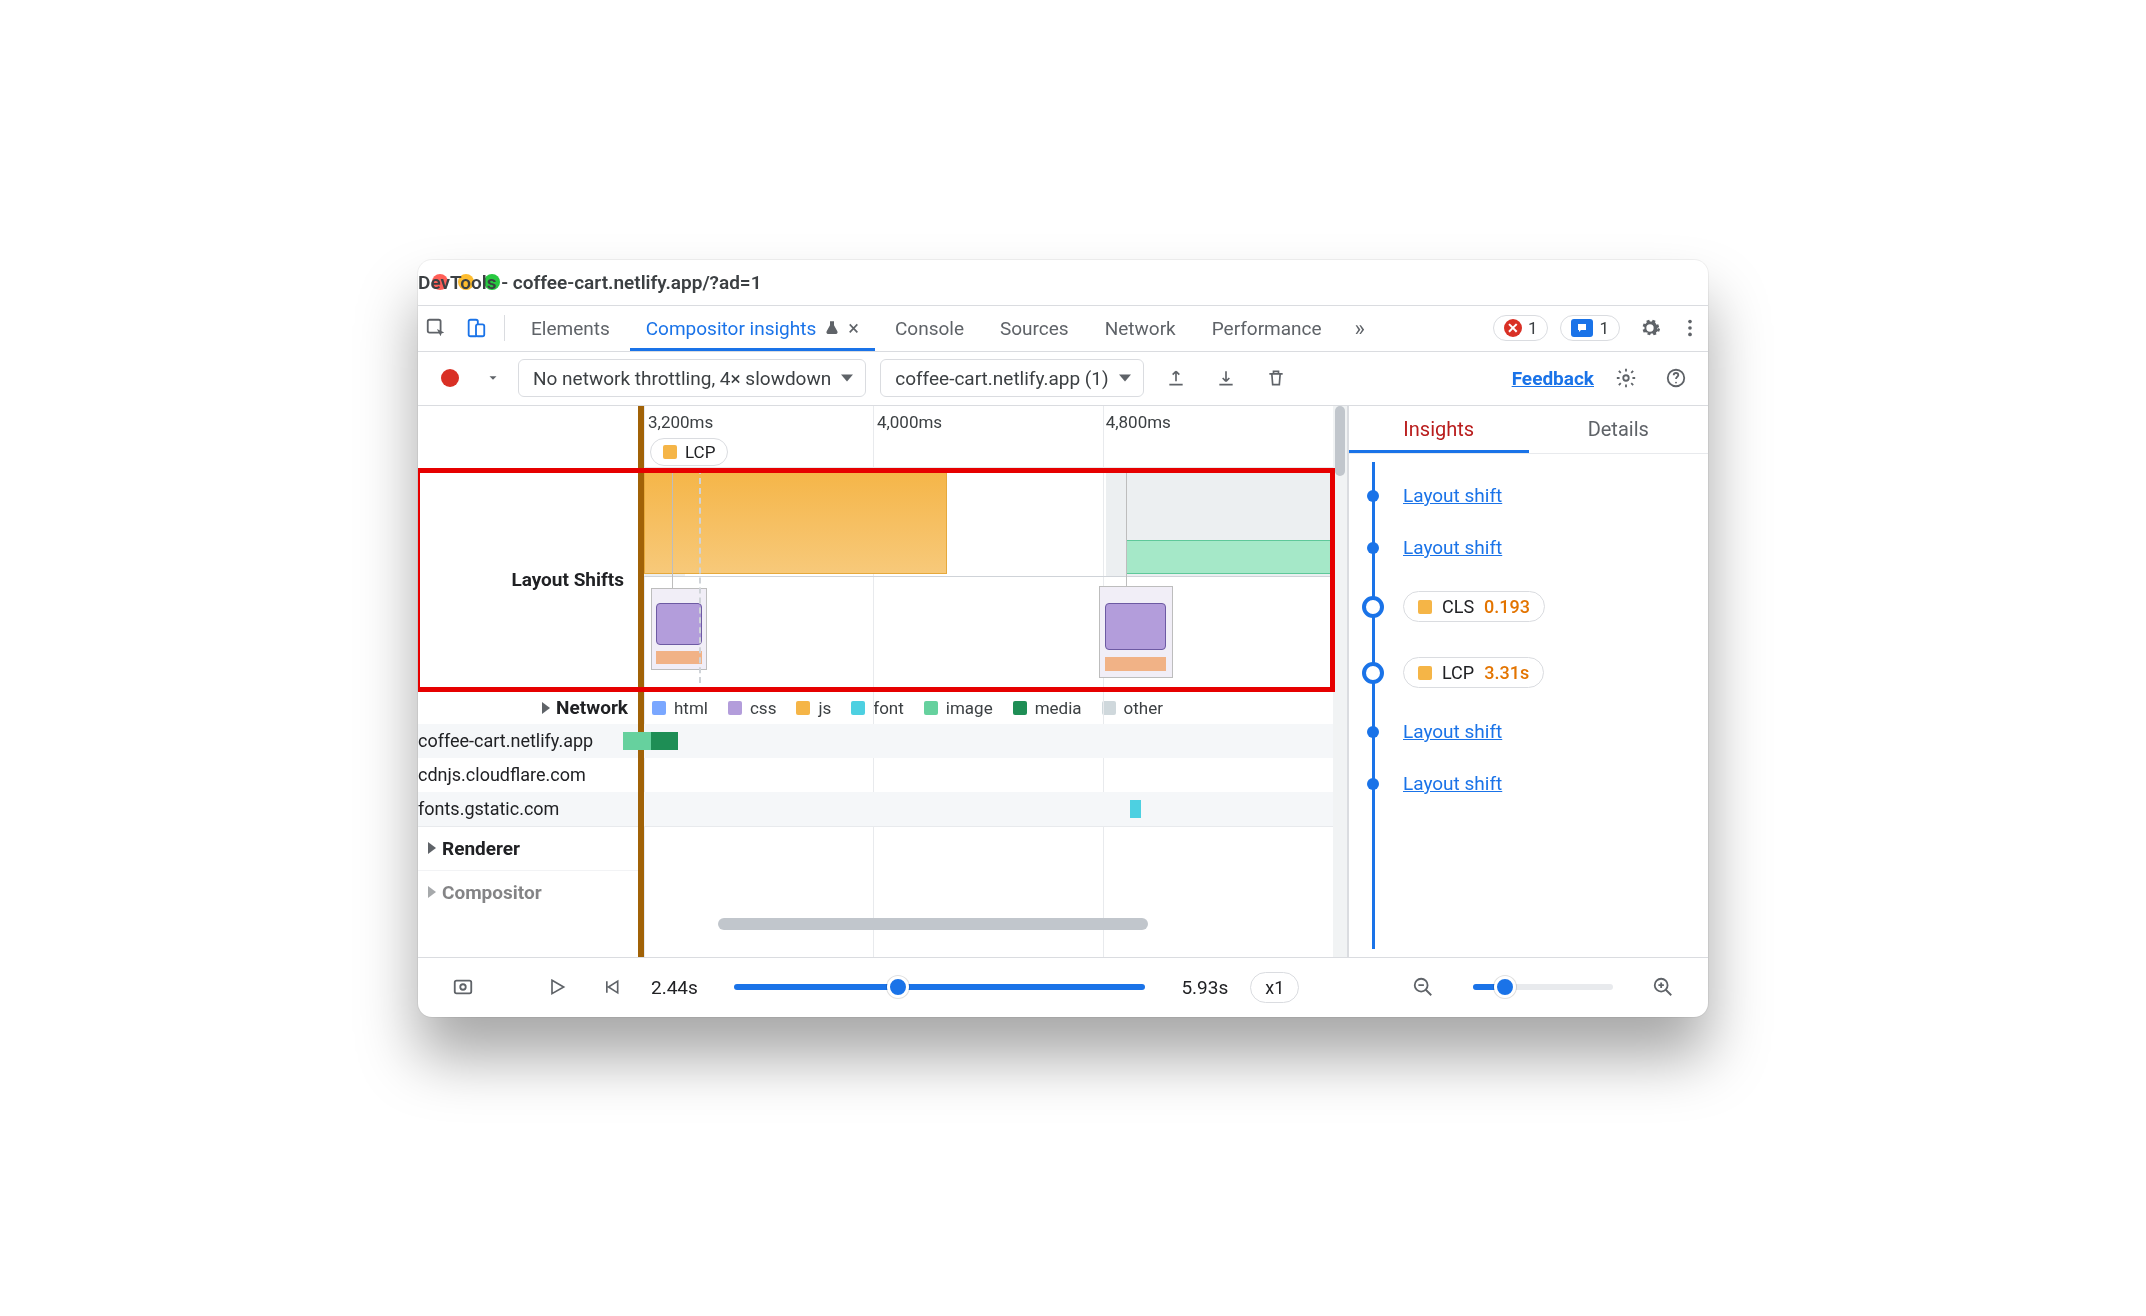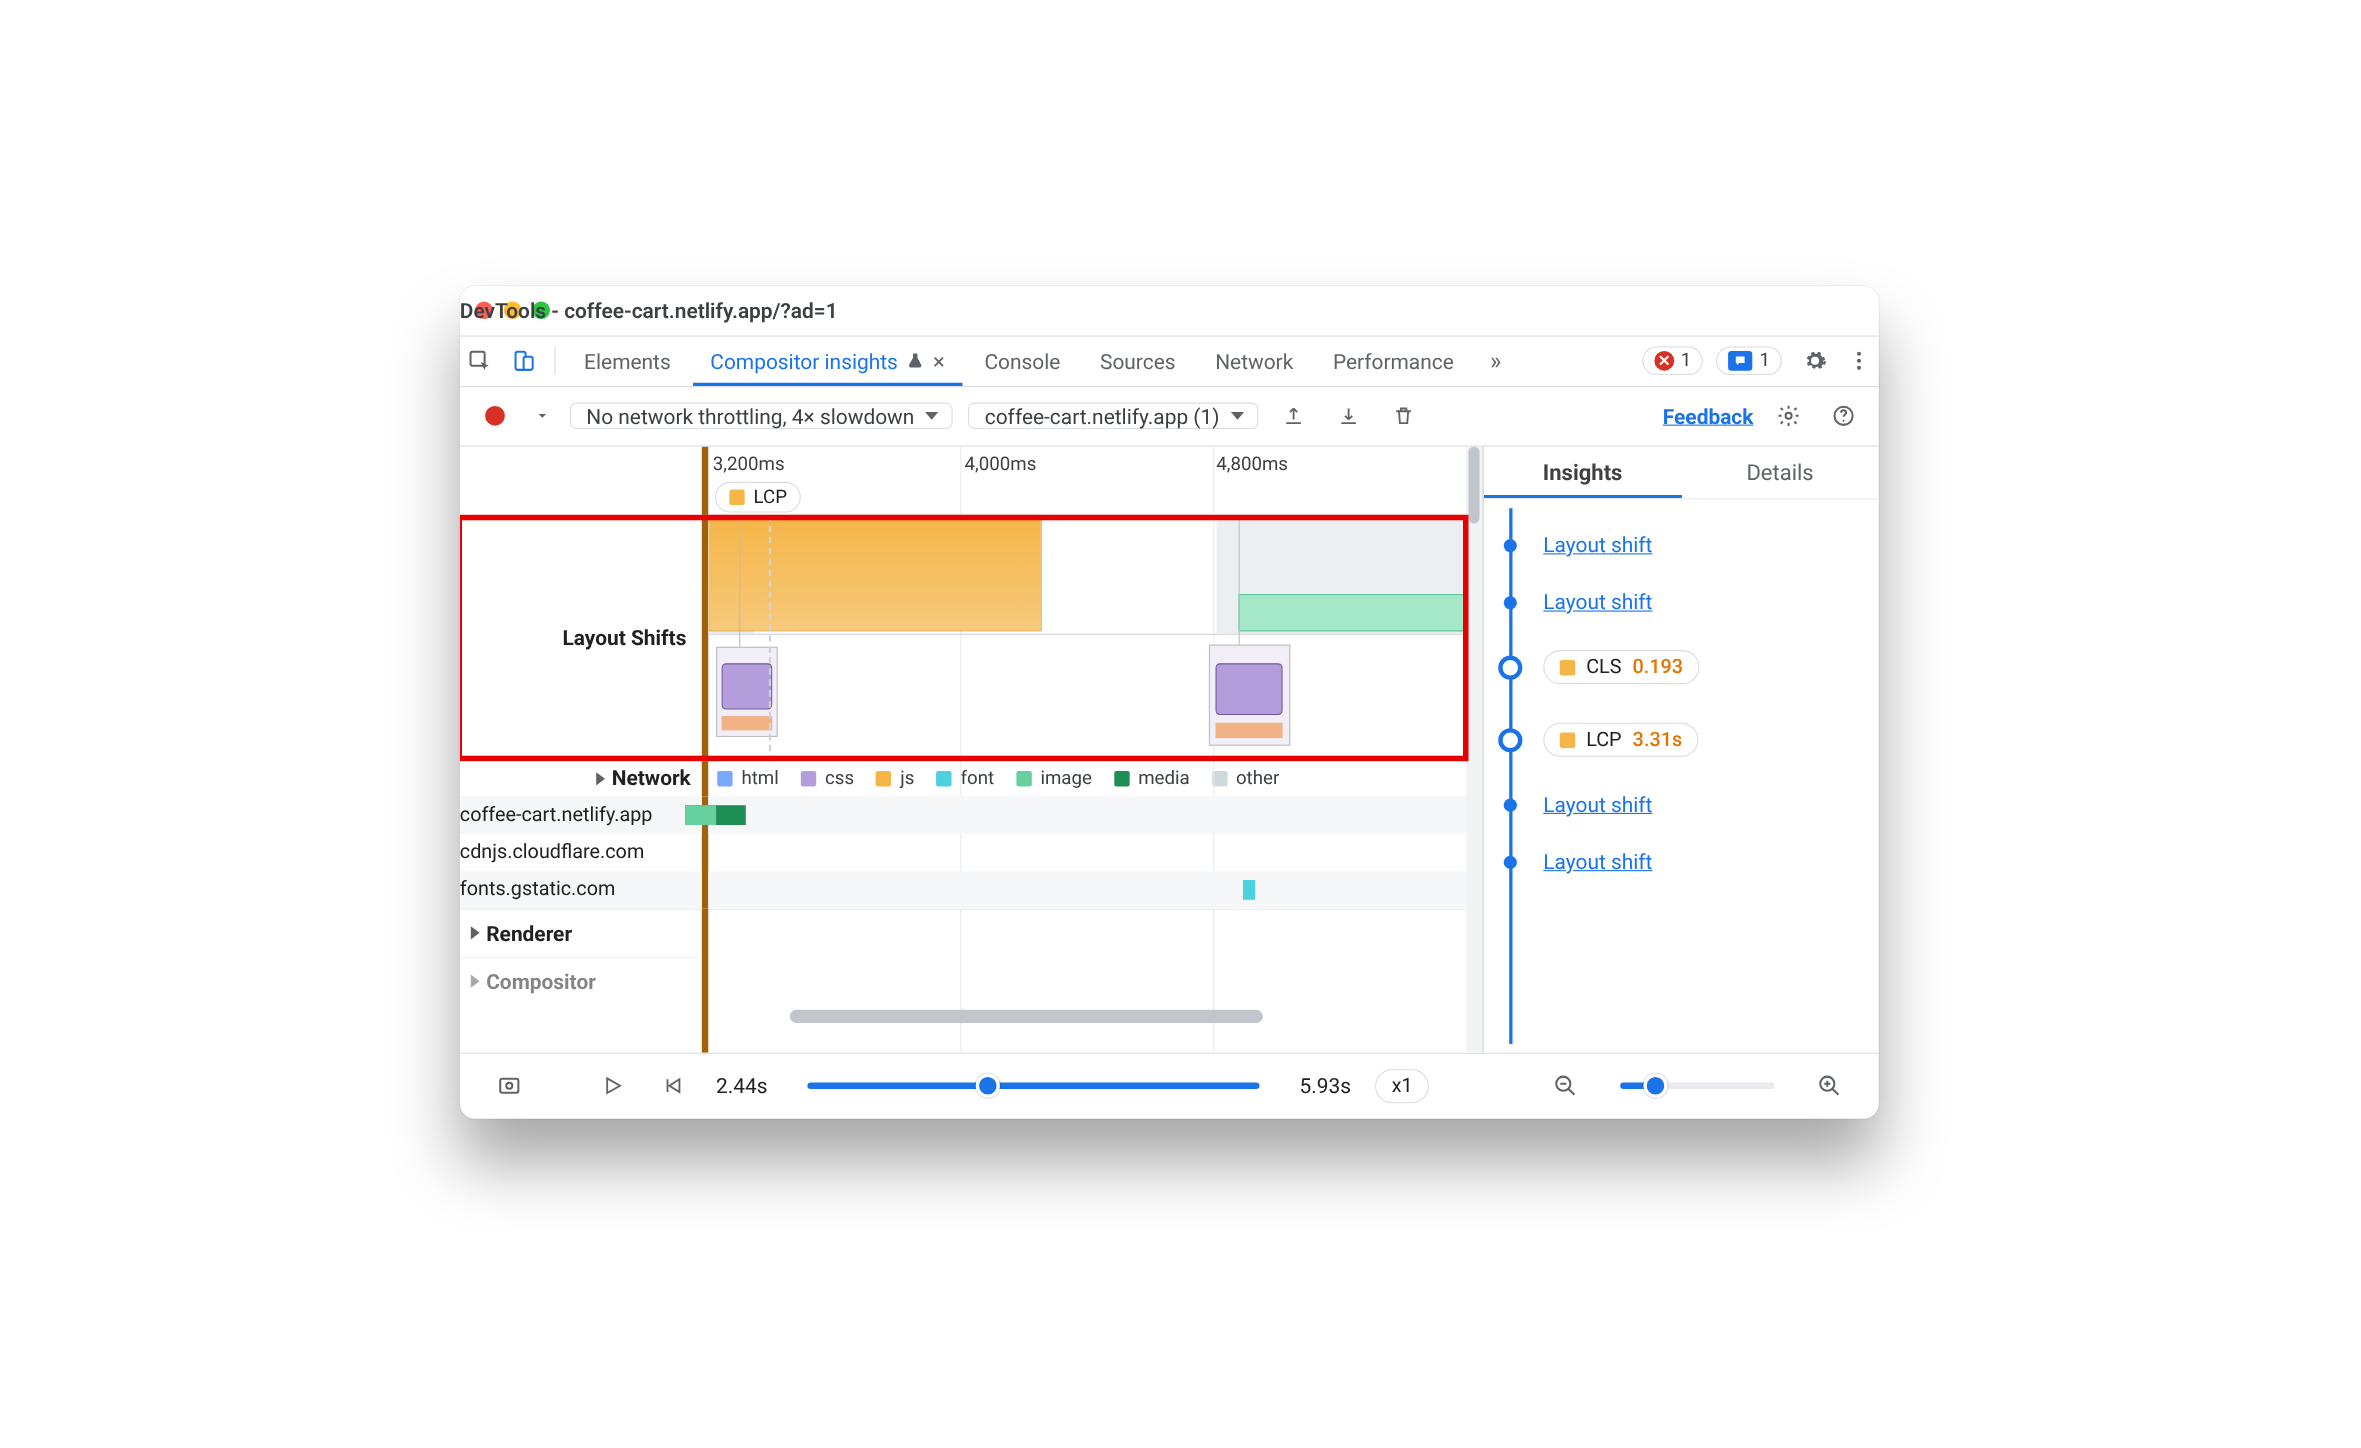"No network throttling, 4× slowdown" .select { height: 24px -> 38px }
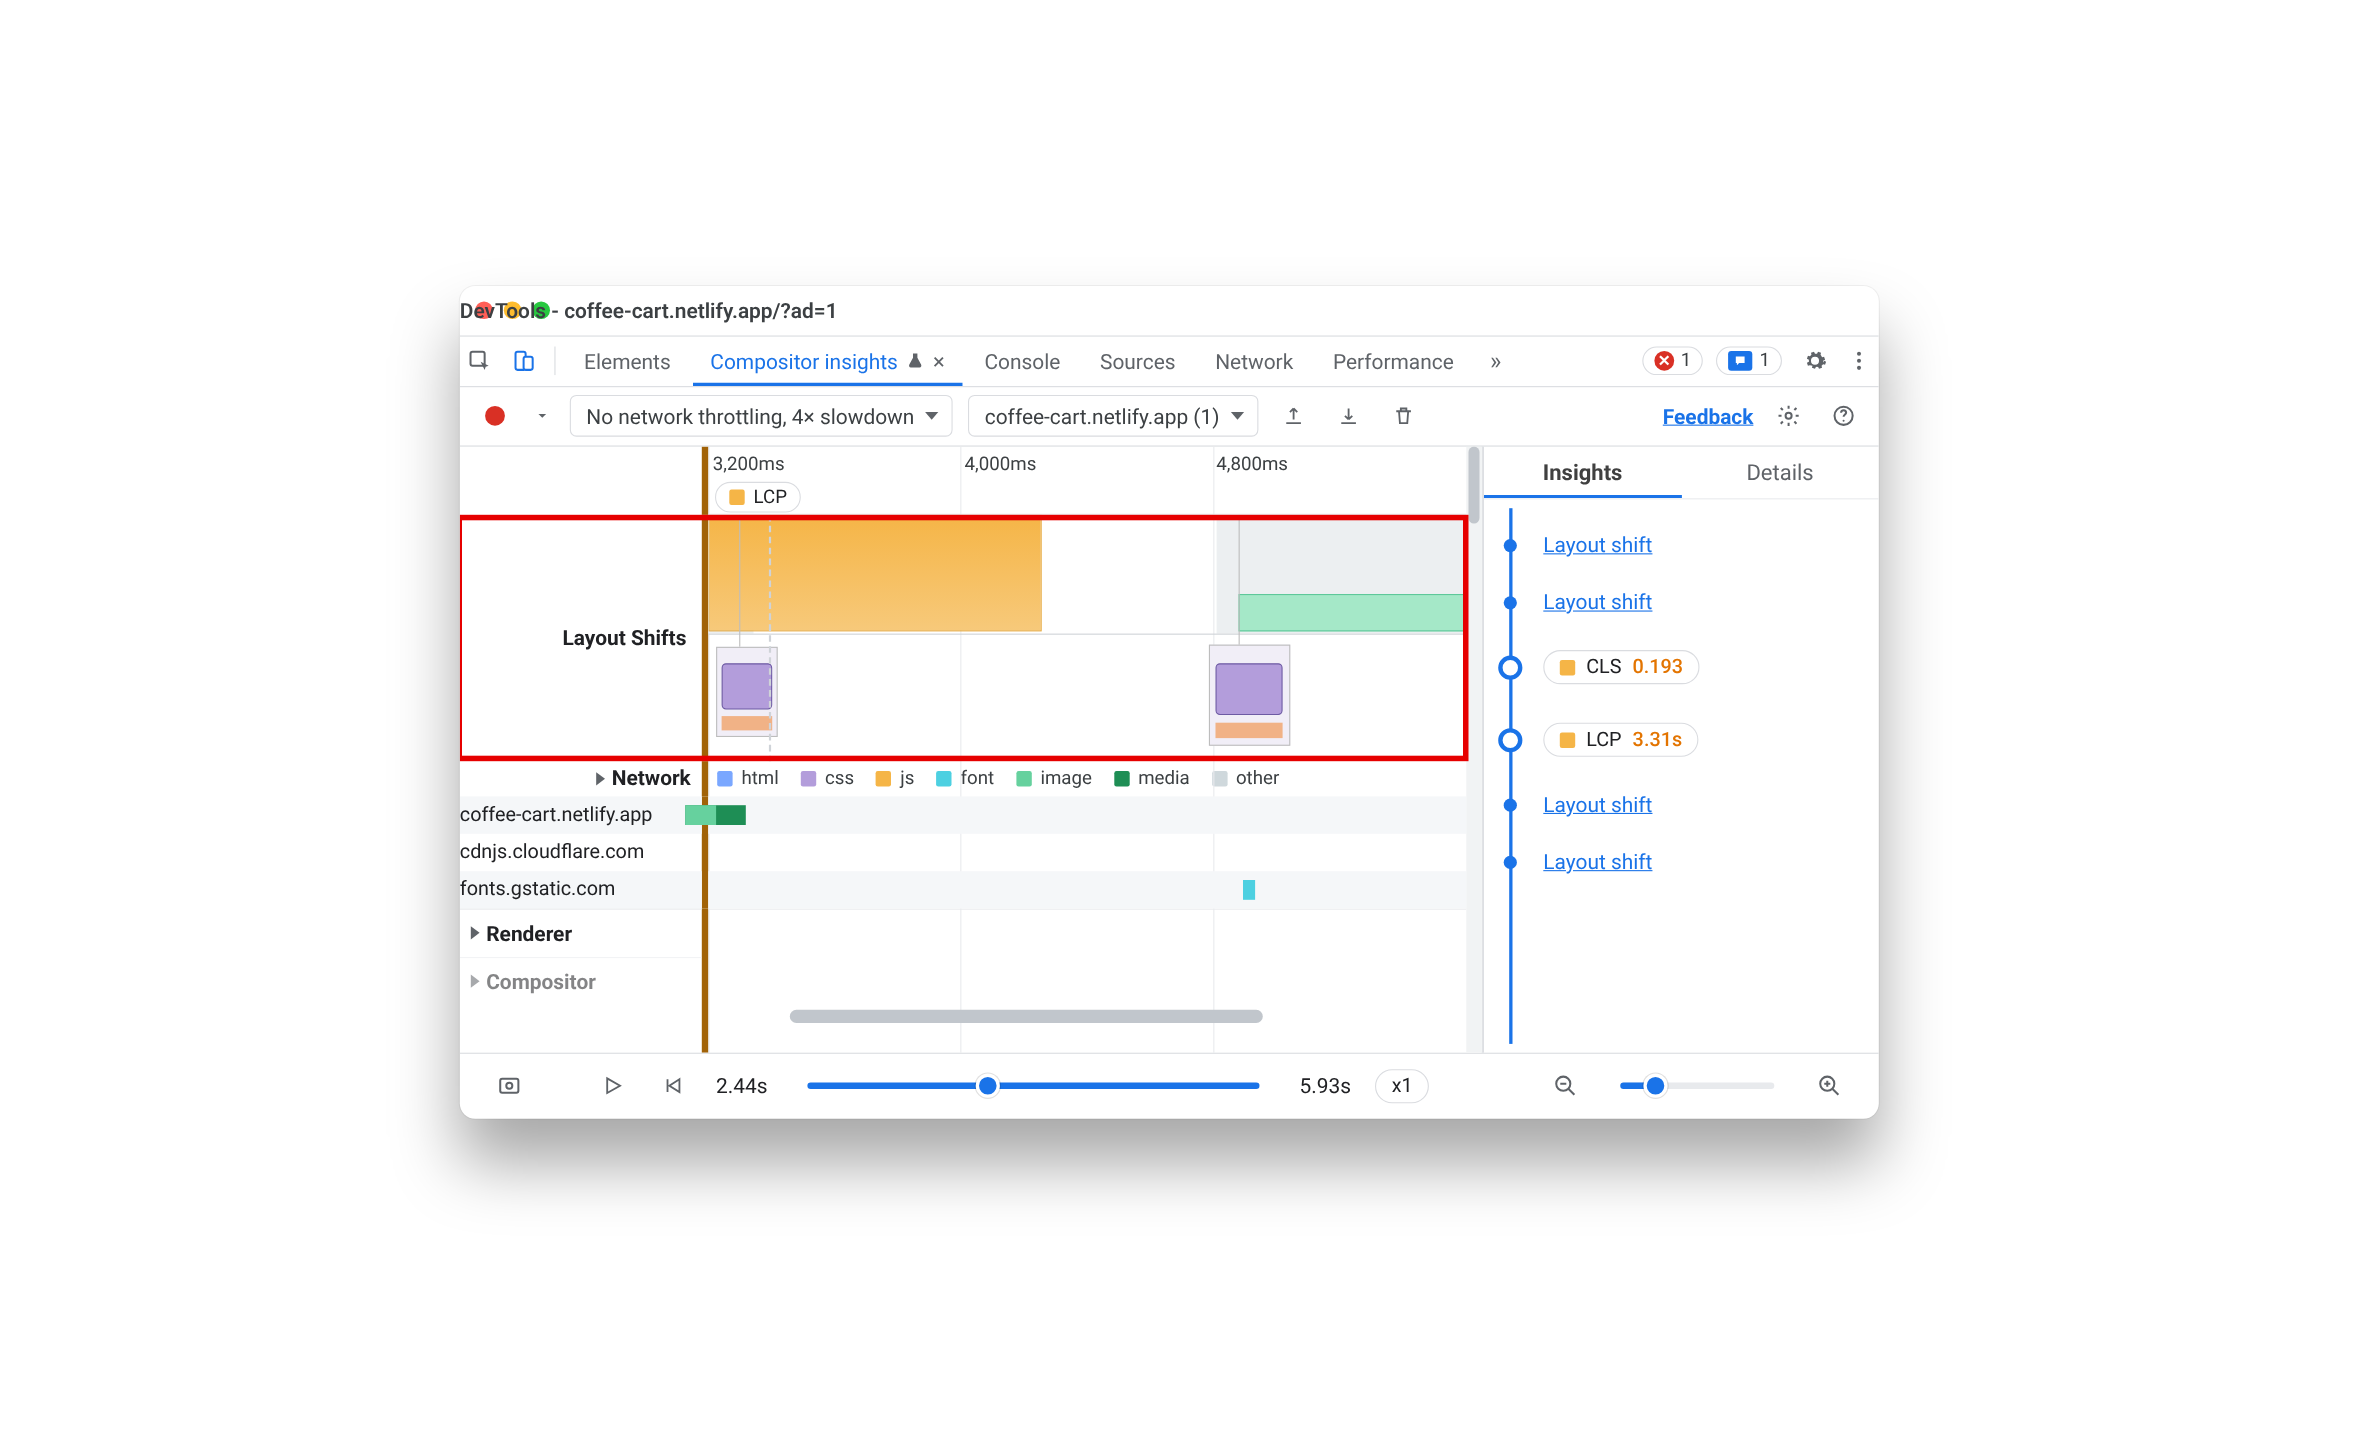"Insights" .rtab.active { color: #404040 -> #b91c1c; font-weight: 700 -> 400 }
